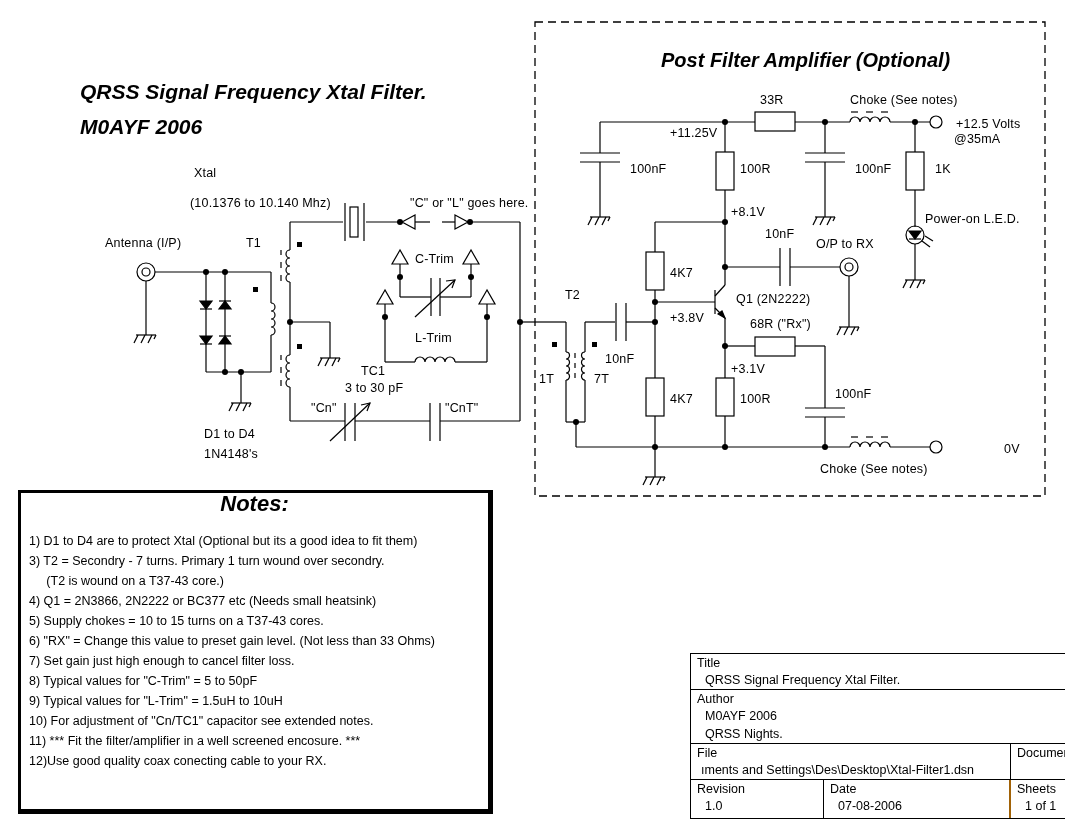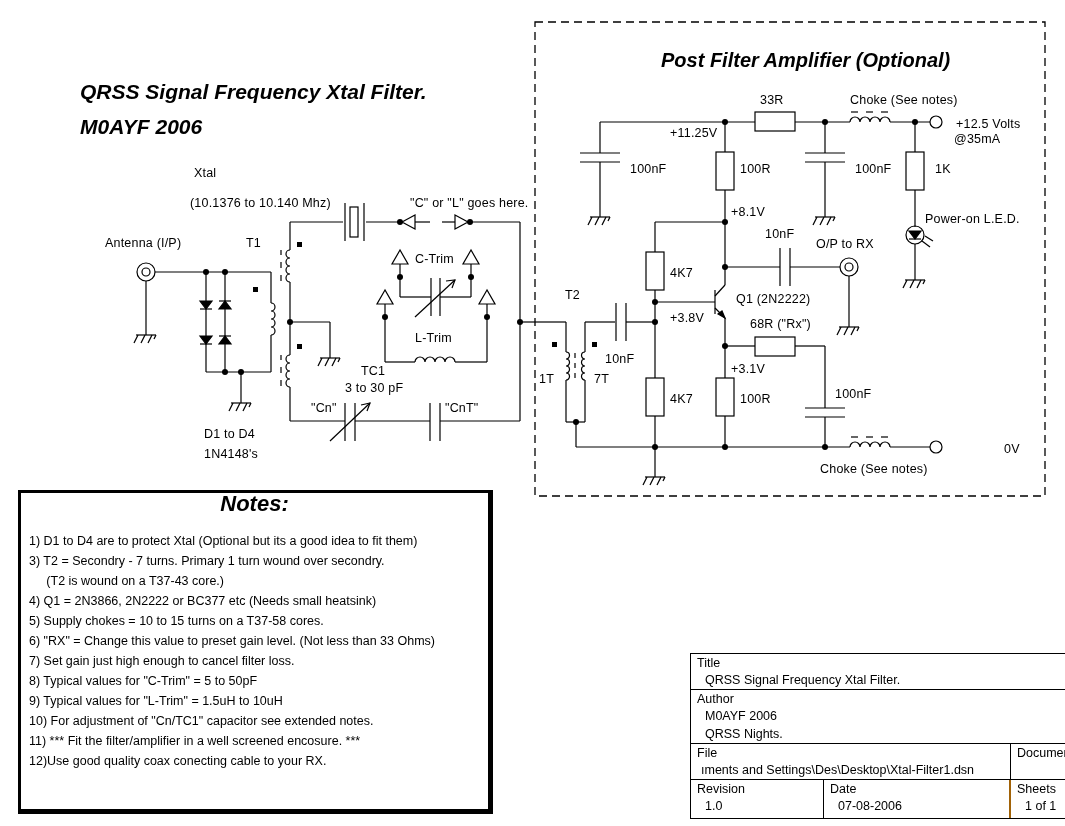"5) Supply chokes = 10" li { text: T37-58 -> T37-43 }
